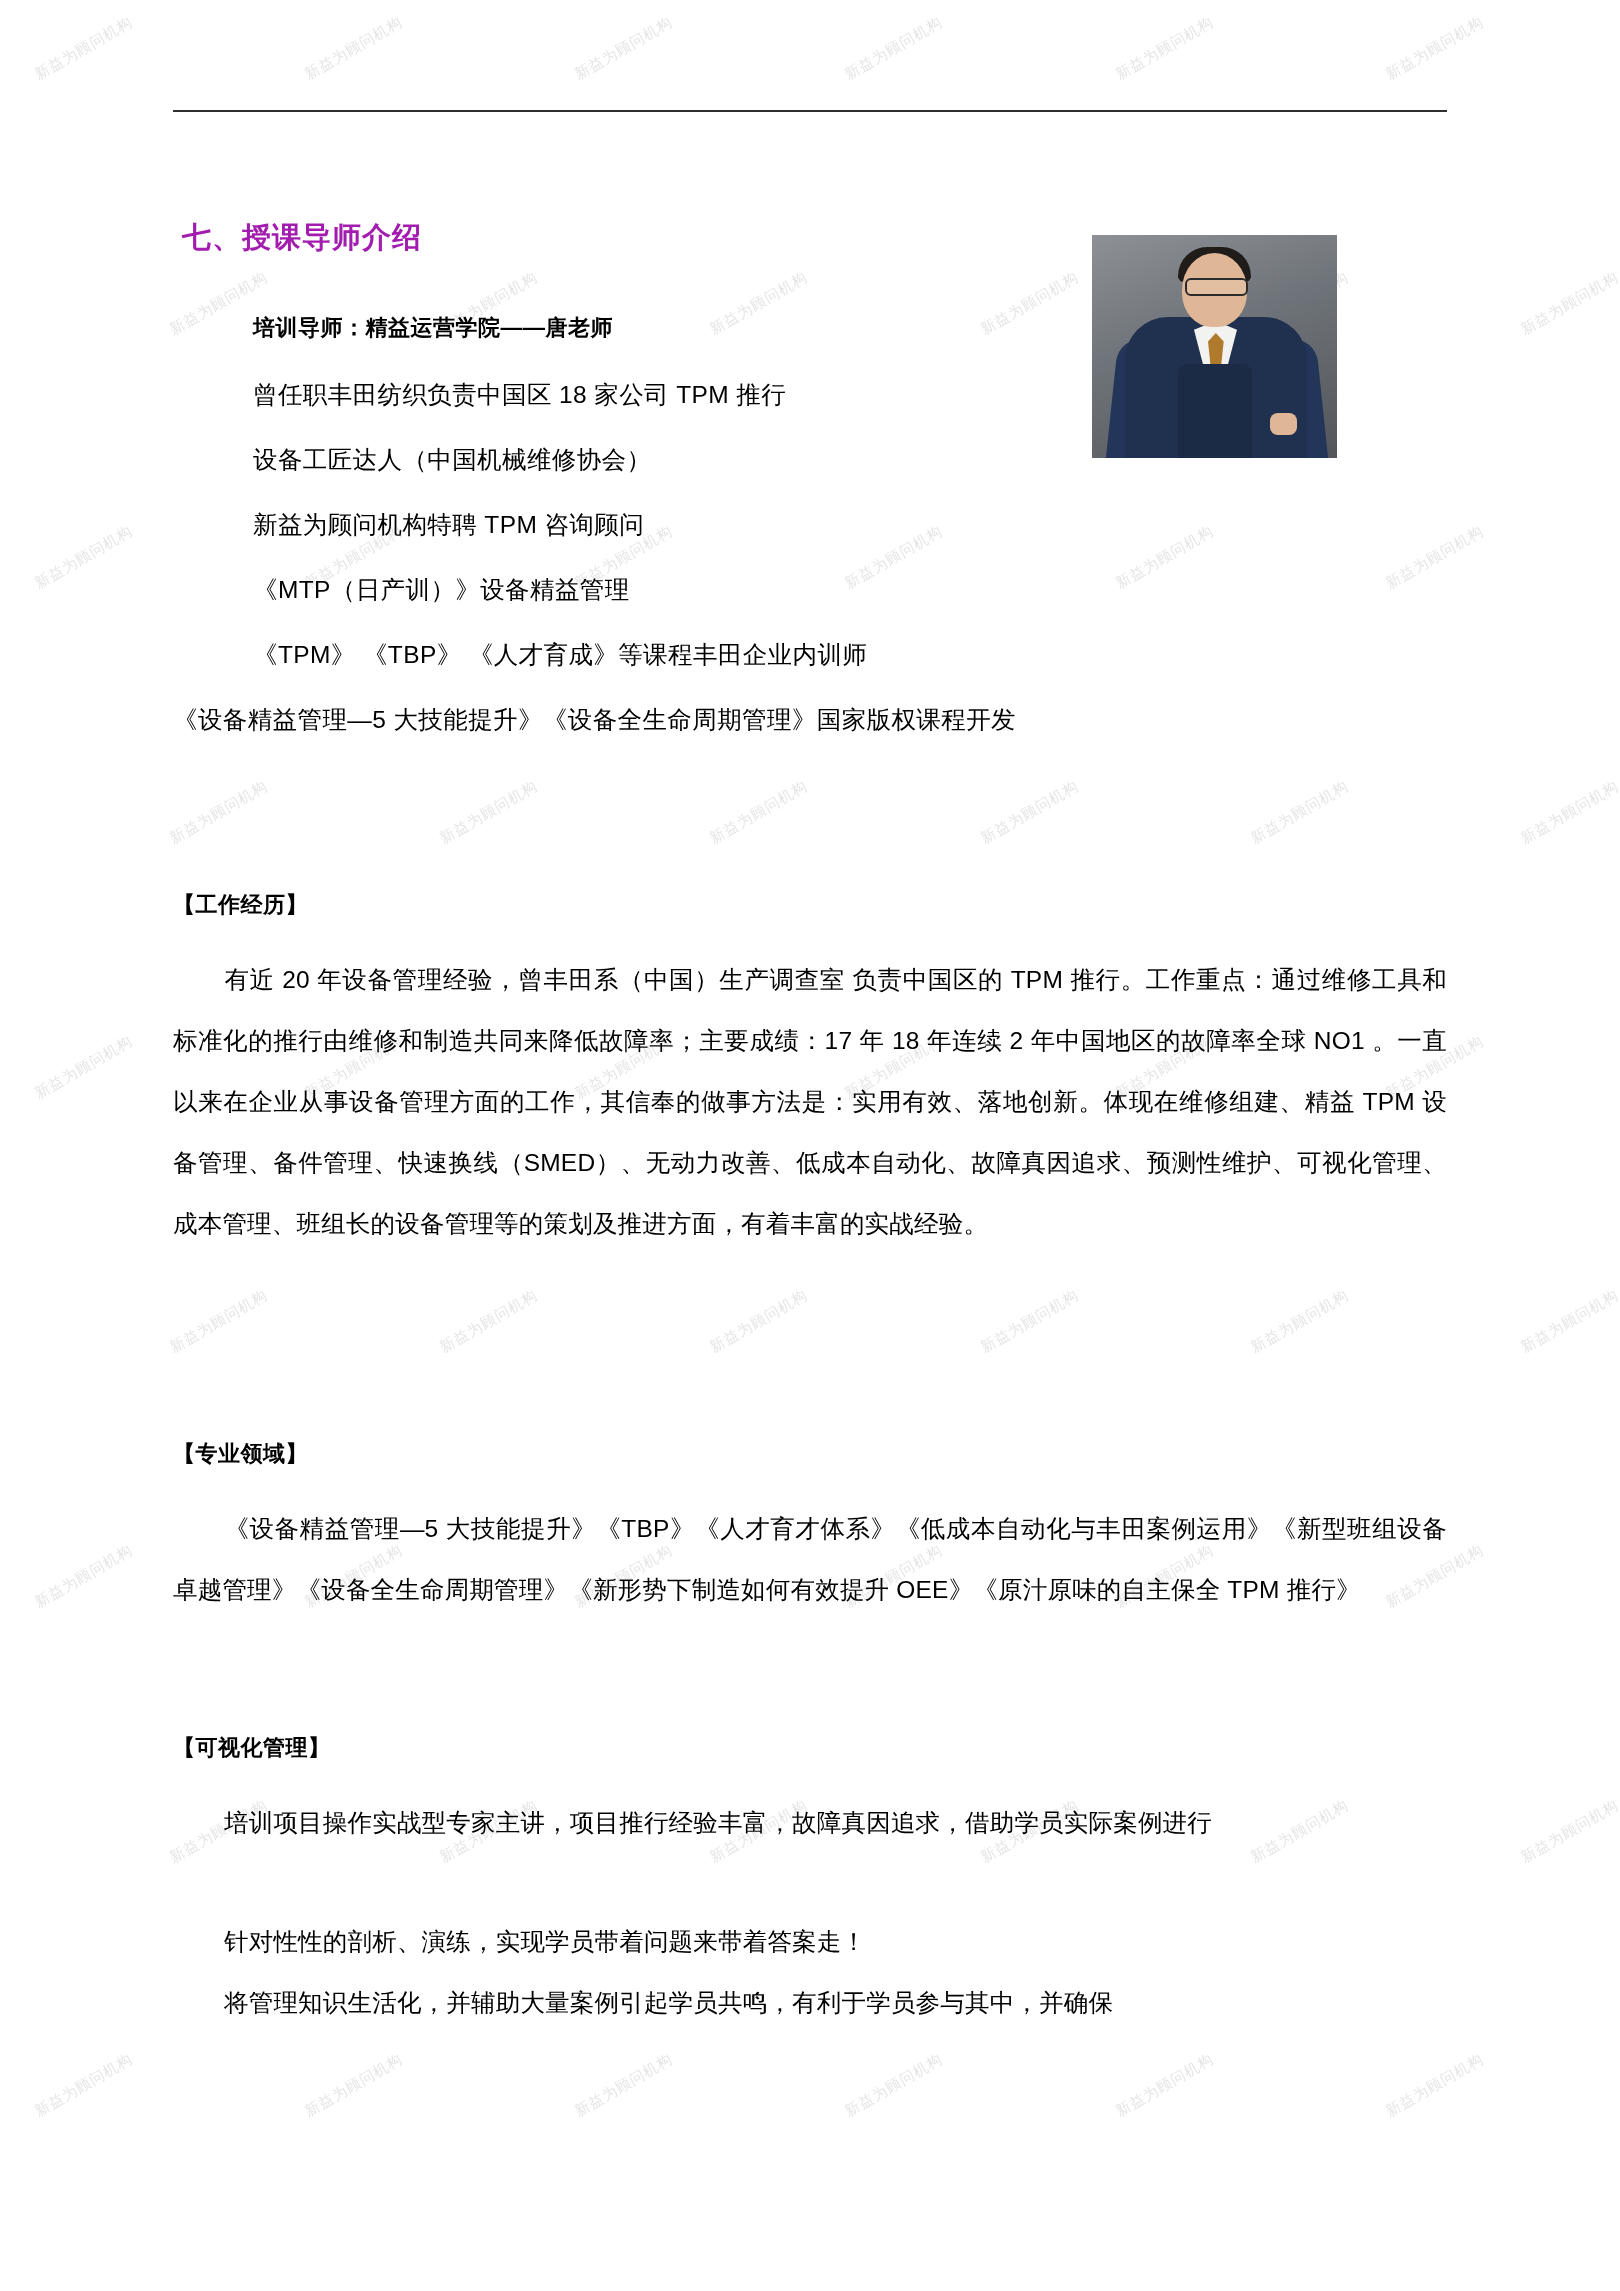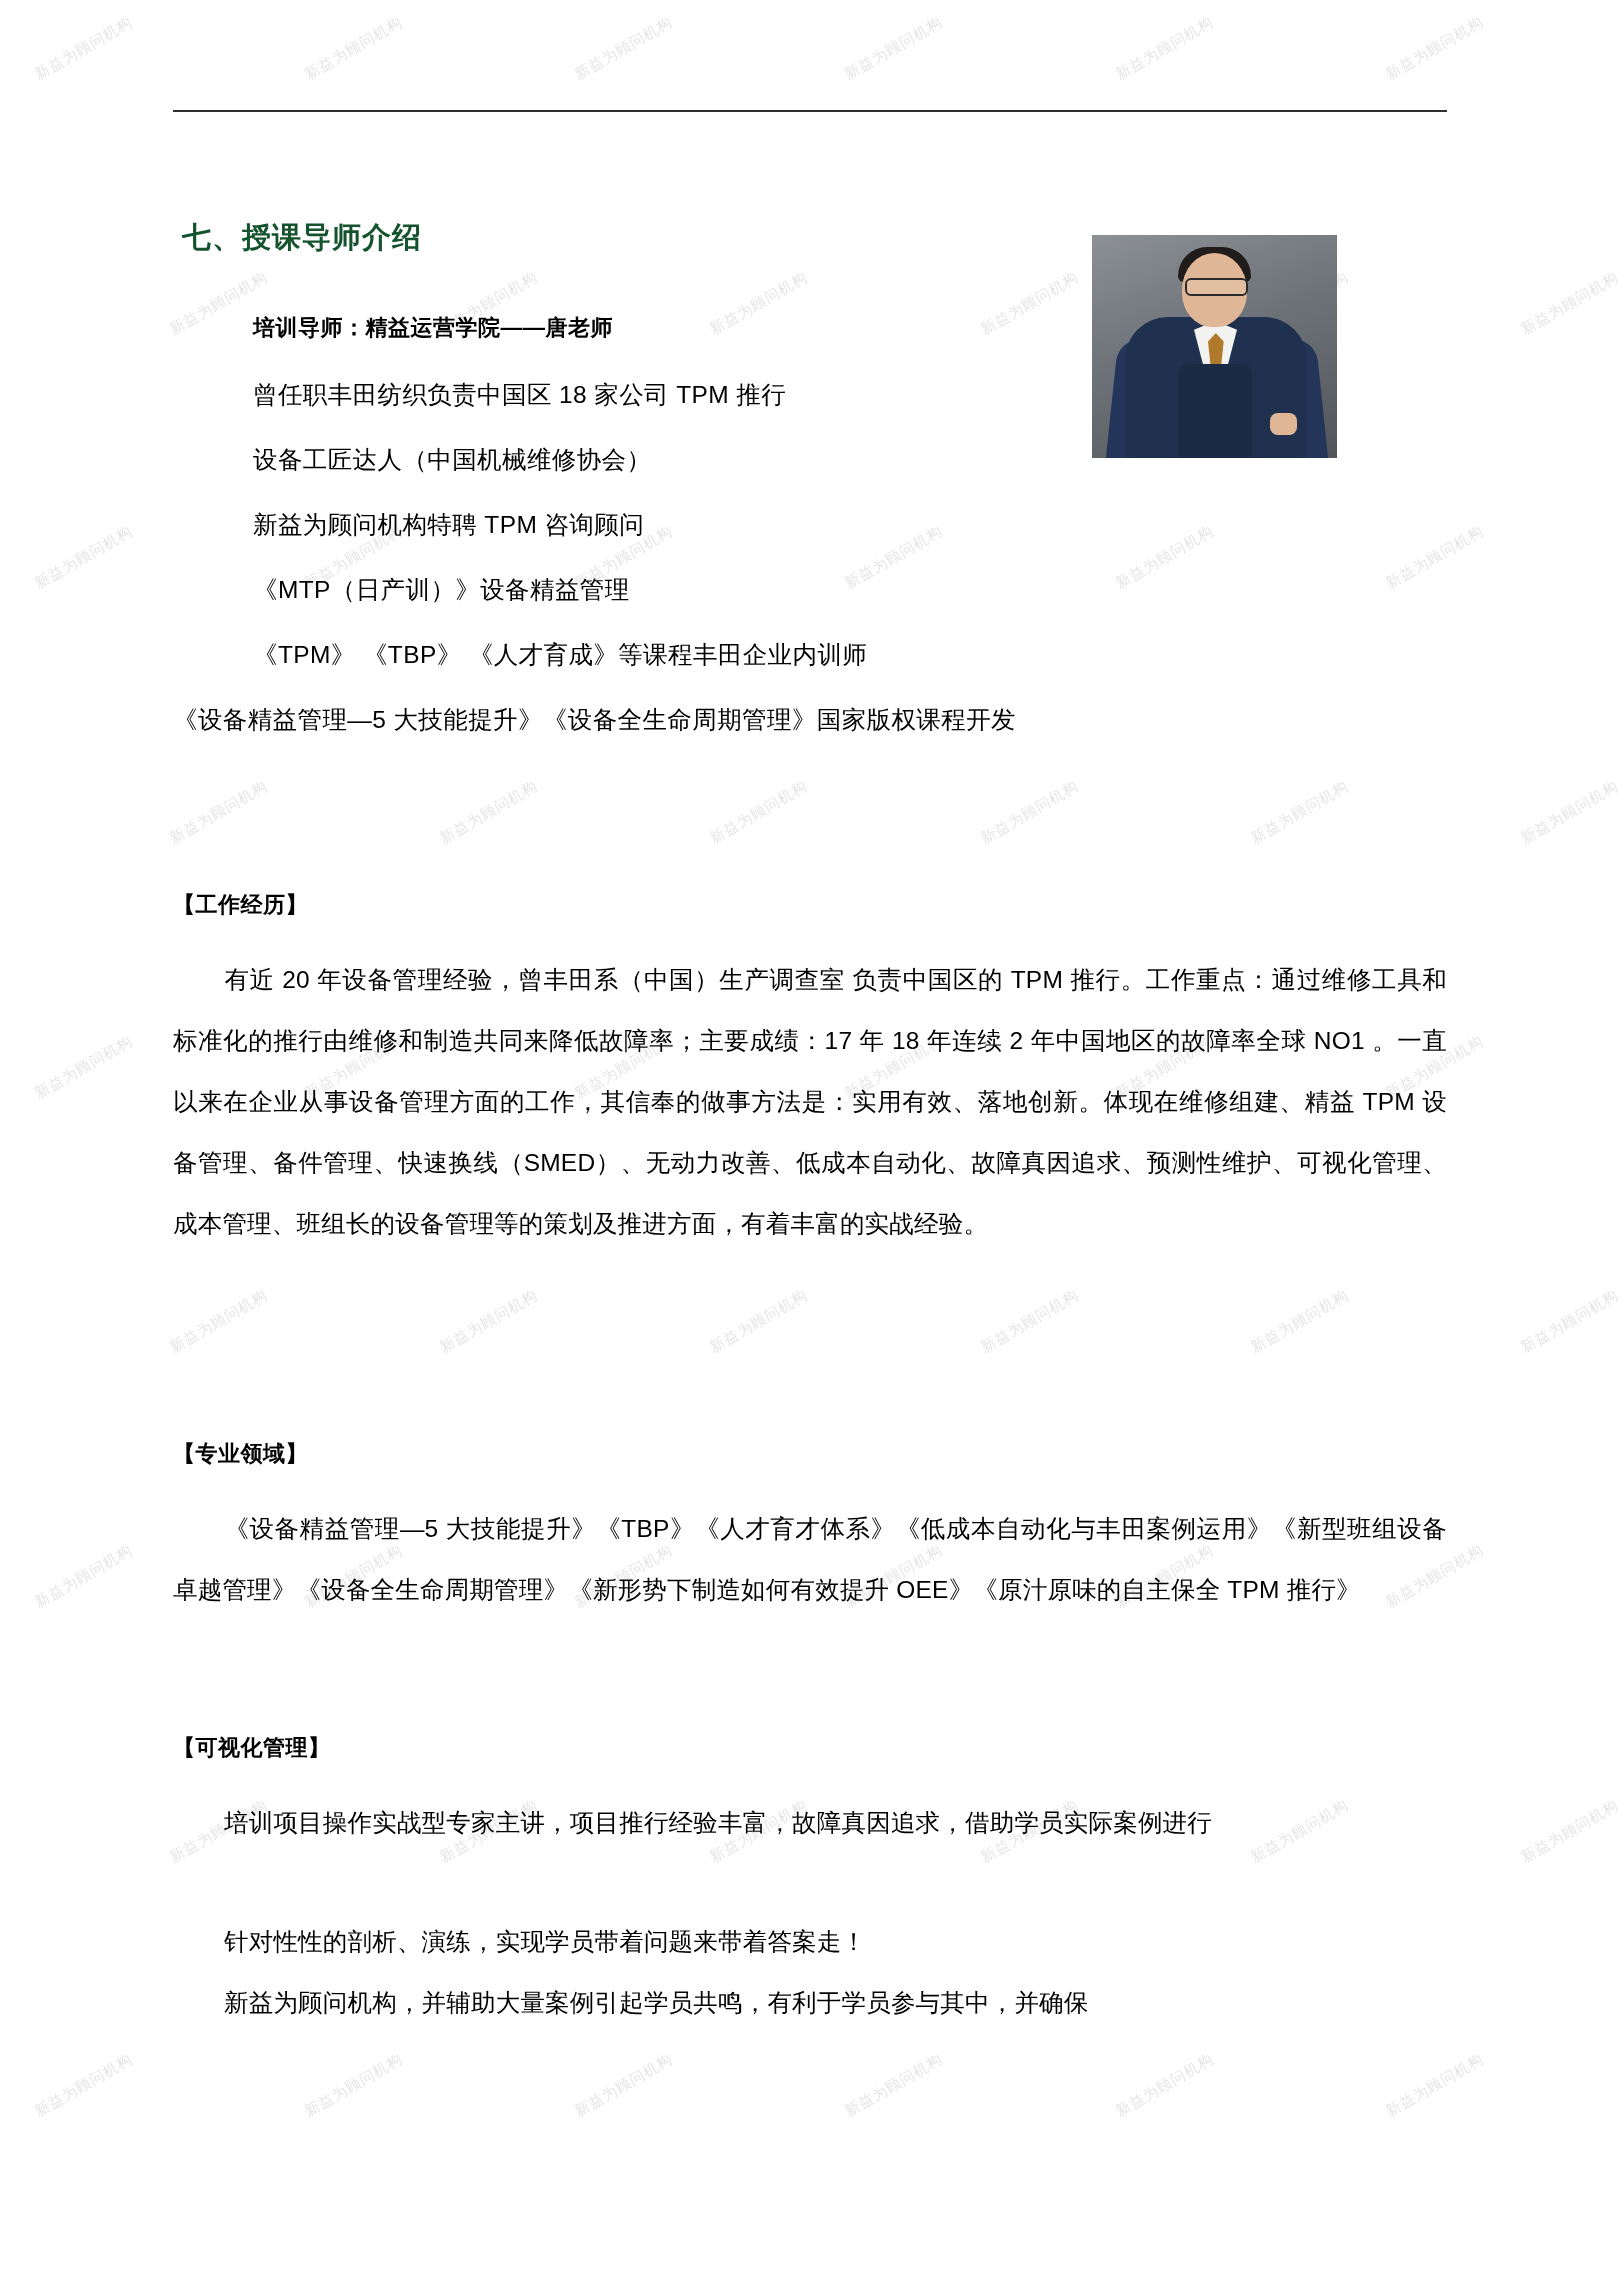"七、授课导师介绍" .section-title { color: #14532d -> #a21caf }
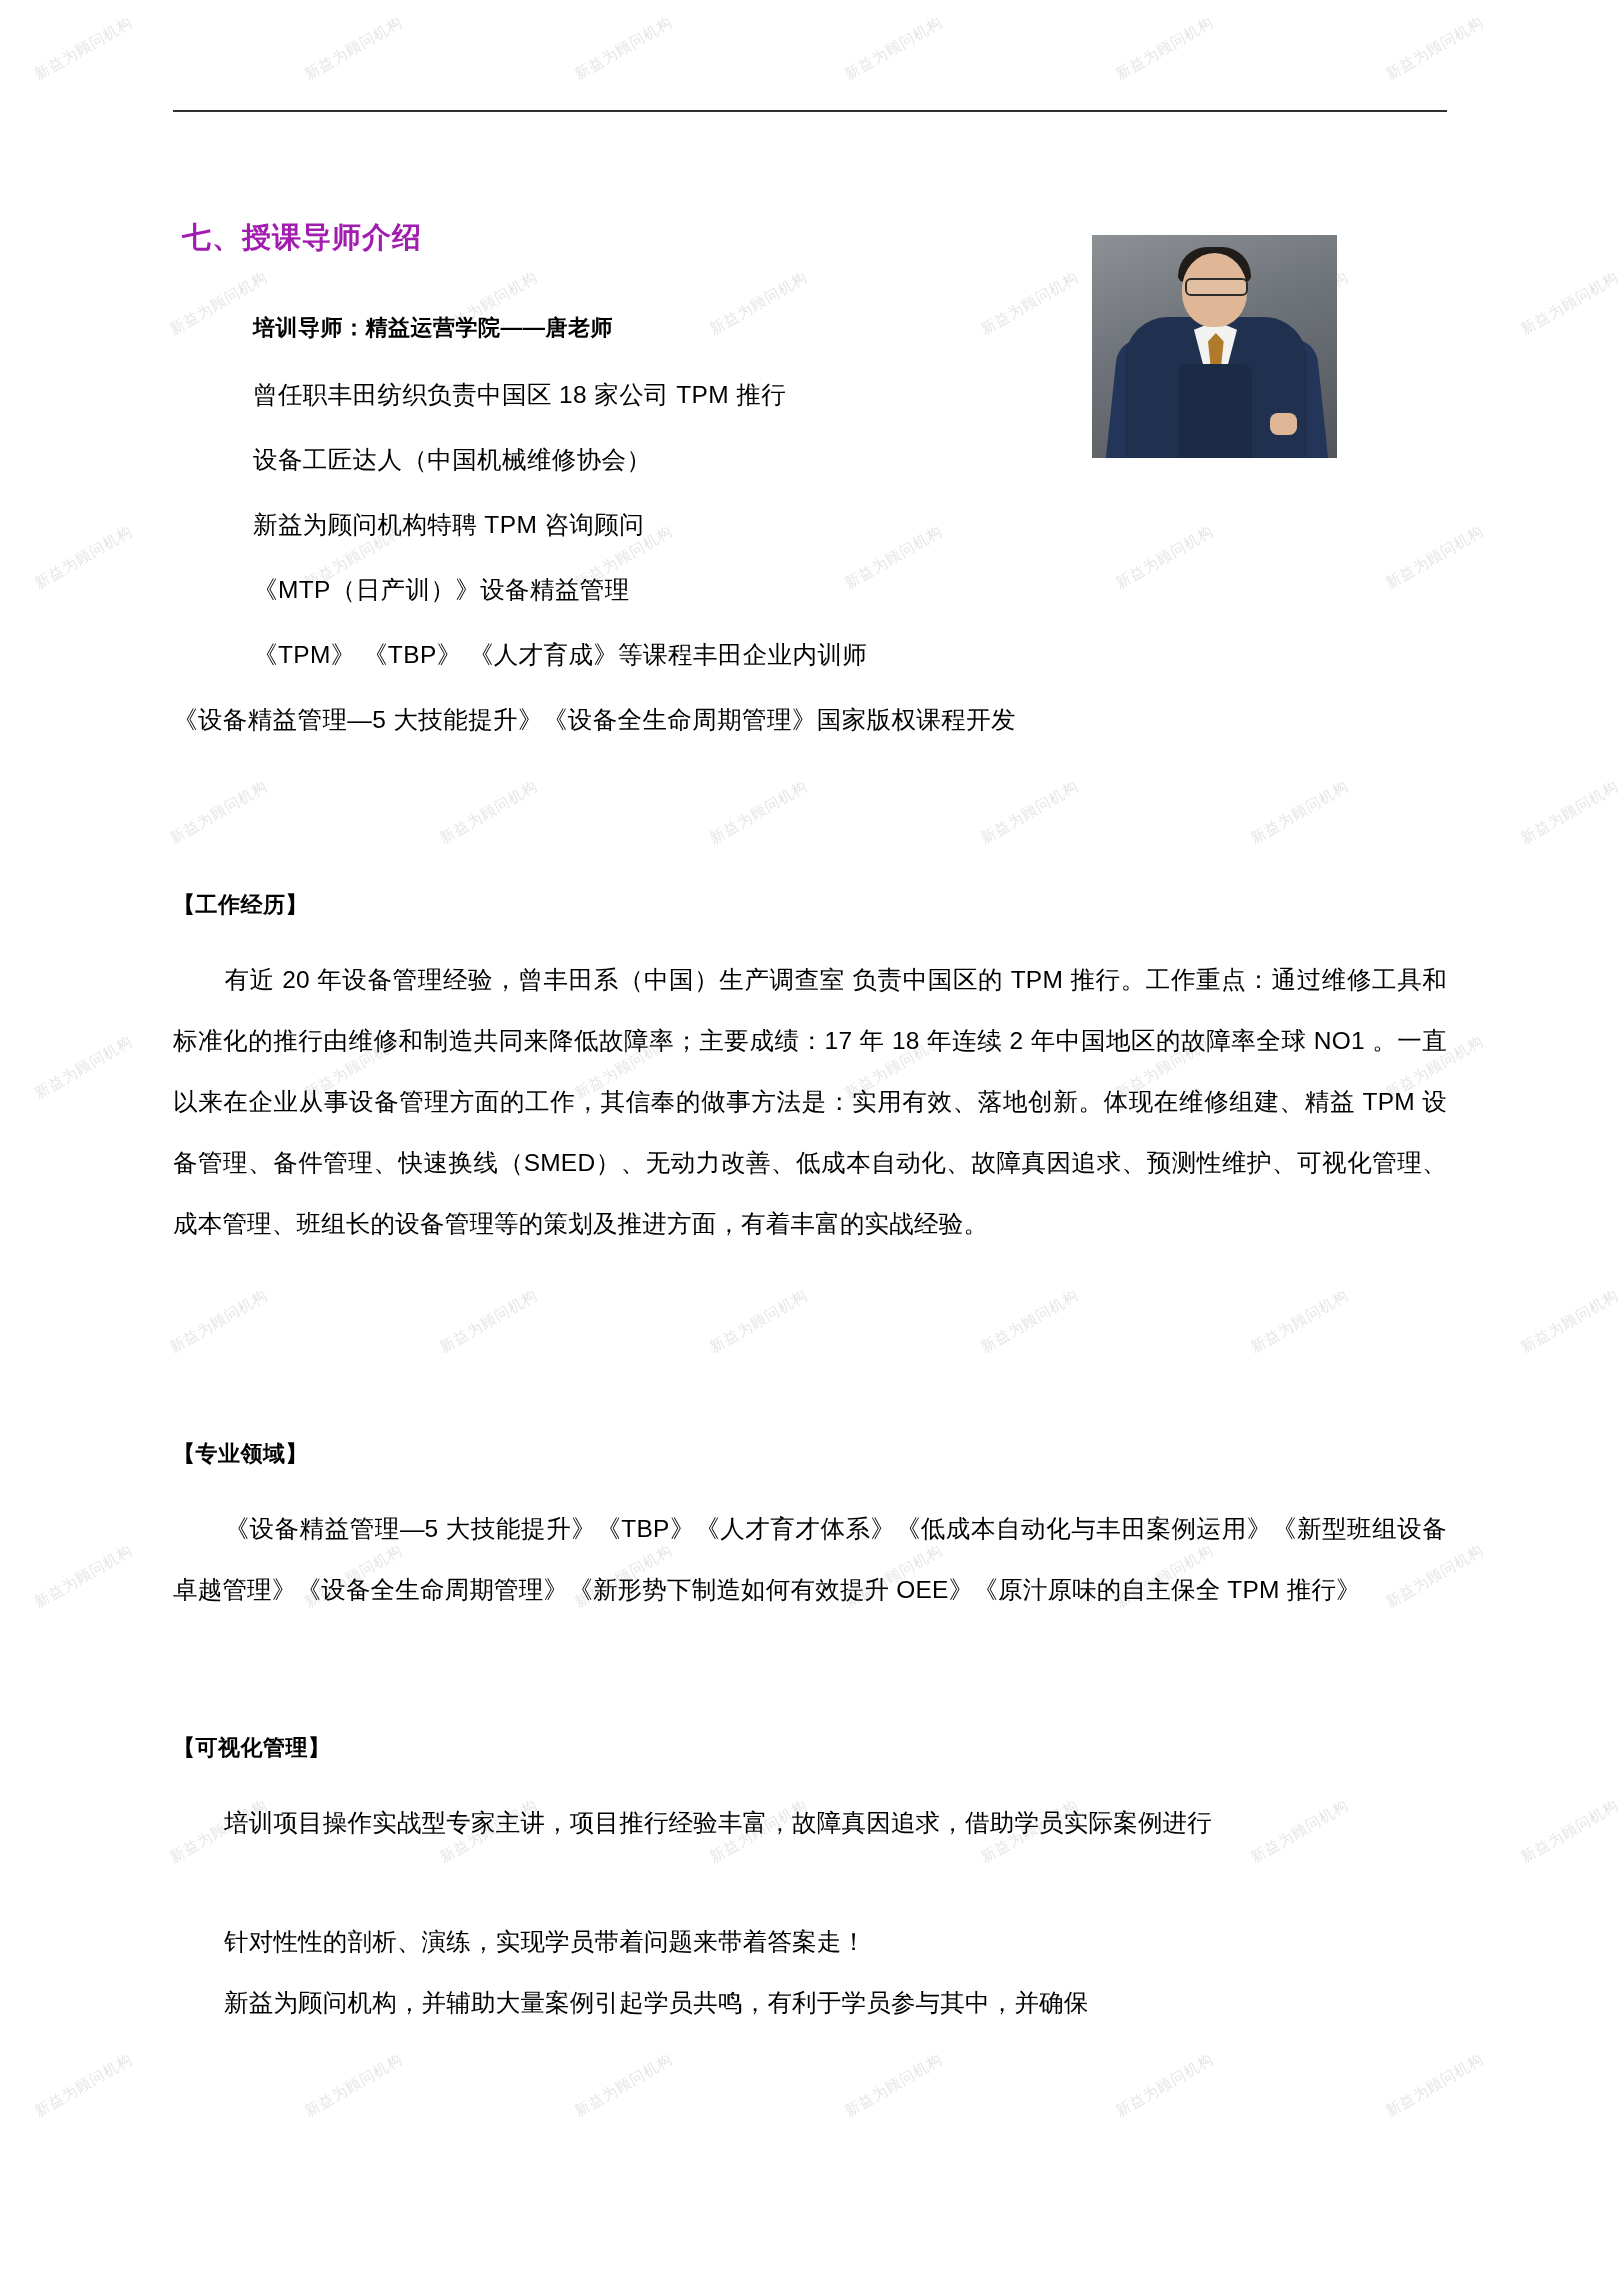"新益为顾问机构，并辅助大量案例引起学员共鸣，有利于学员参与其中，并确保" span { text: 新益为顾问机构 -> 将管理知识生活化 }
